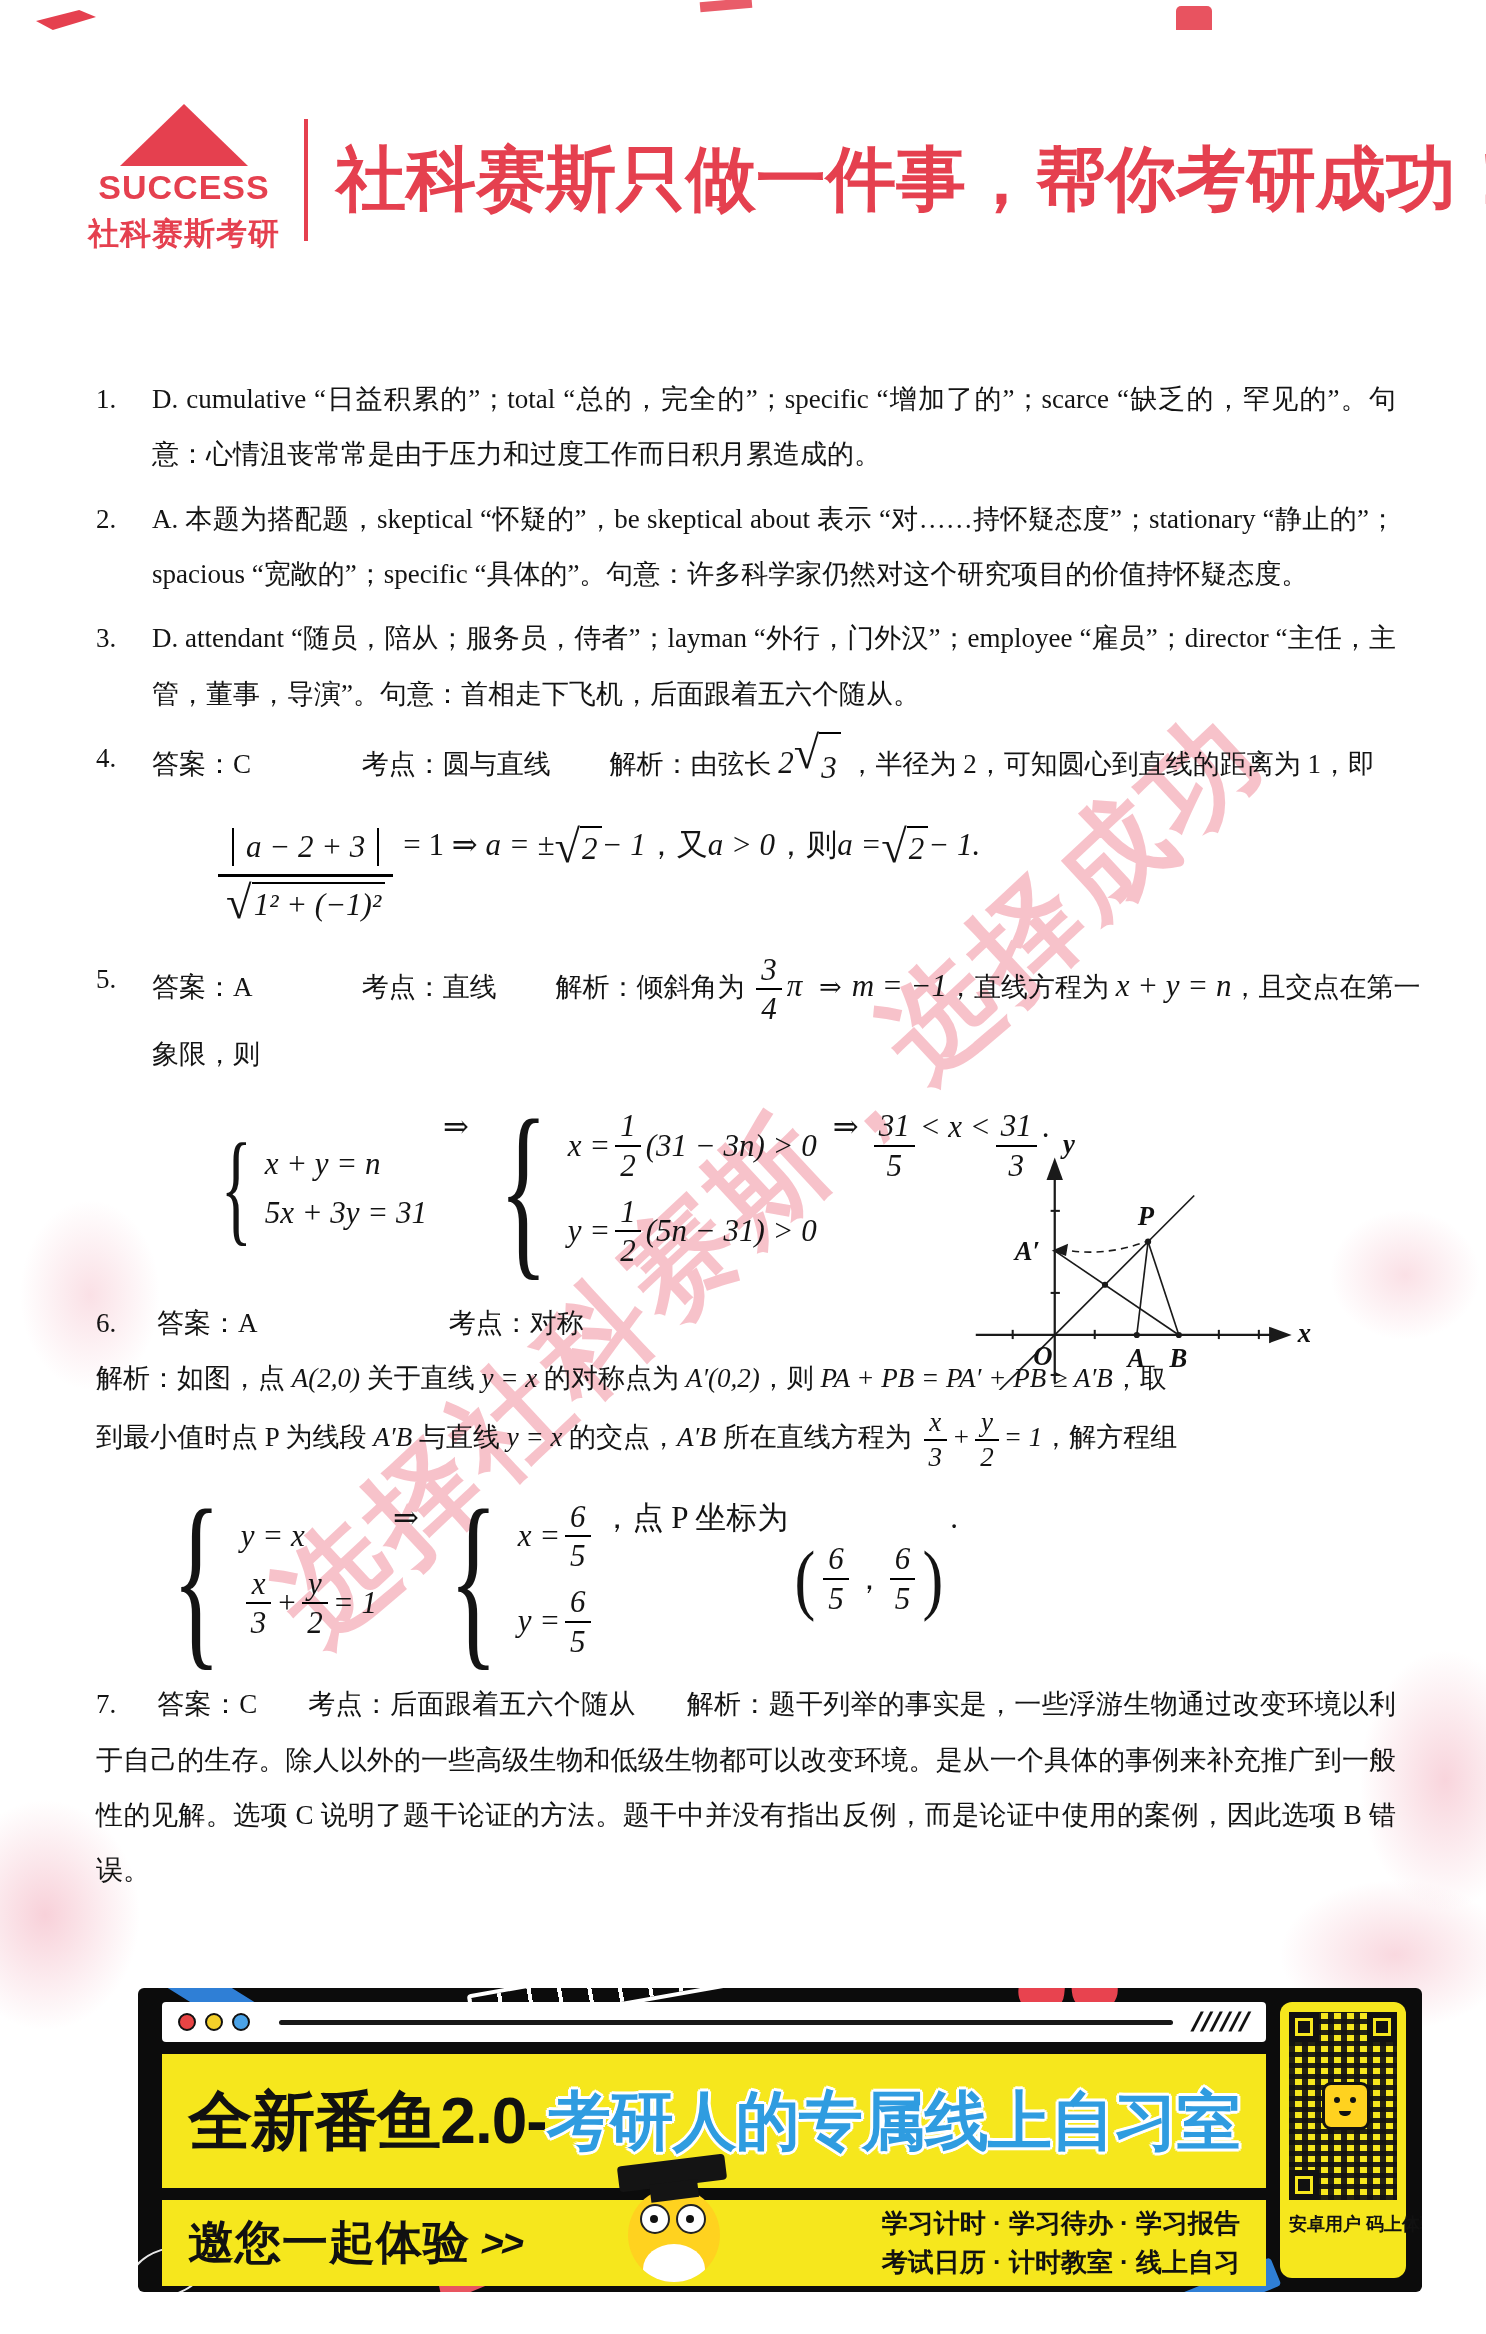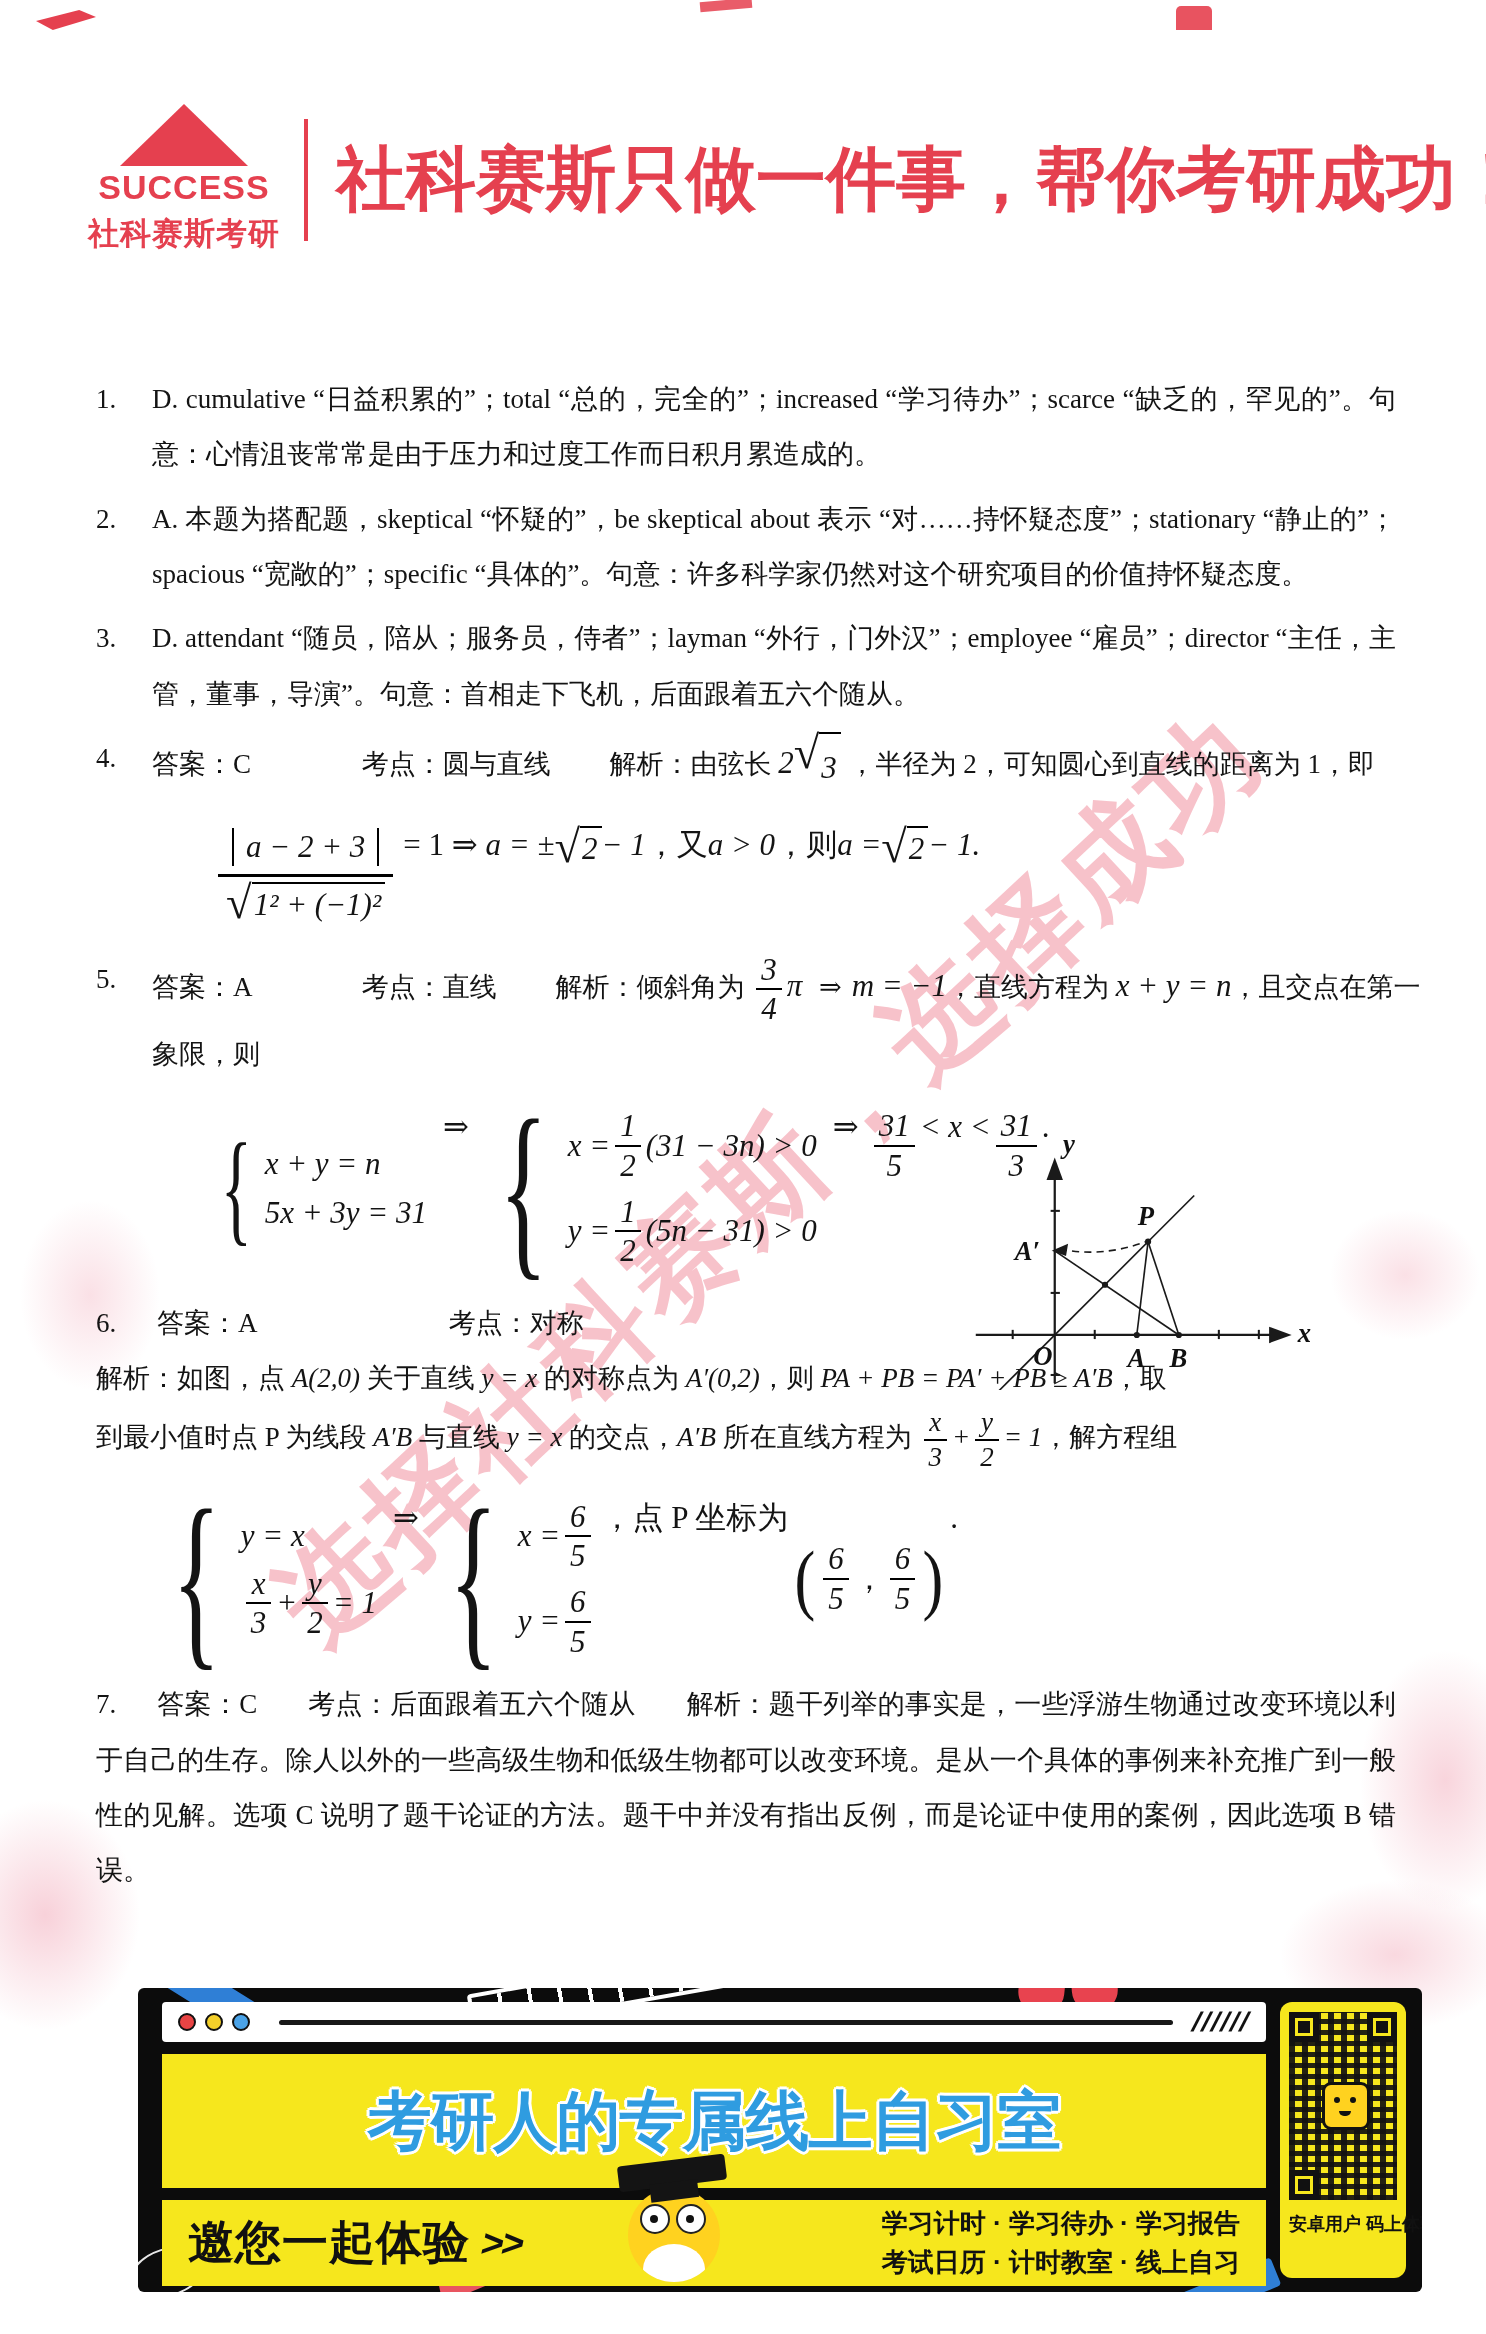"D. cumulative “日益积累的”；total" div.bd { text: increased “学习待办 -> specific “增加了的 }
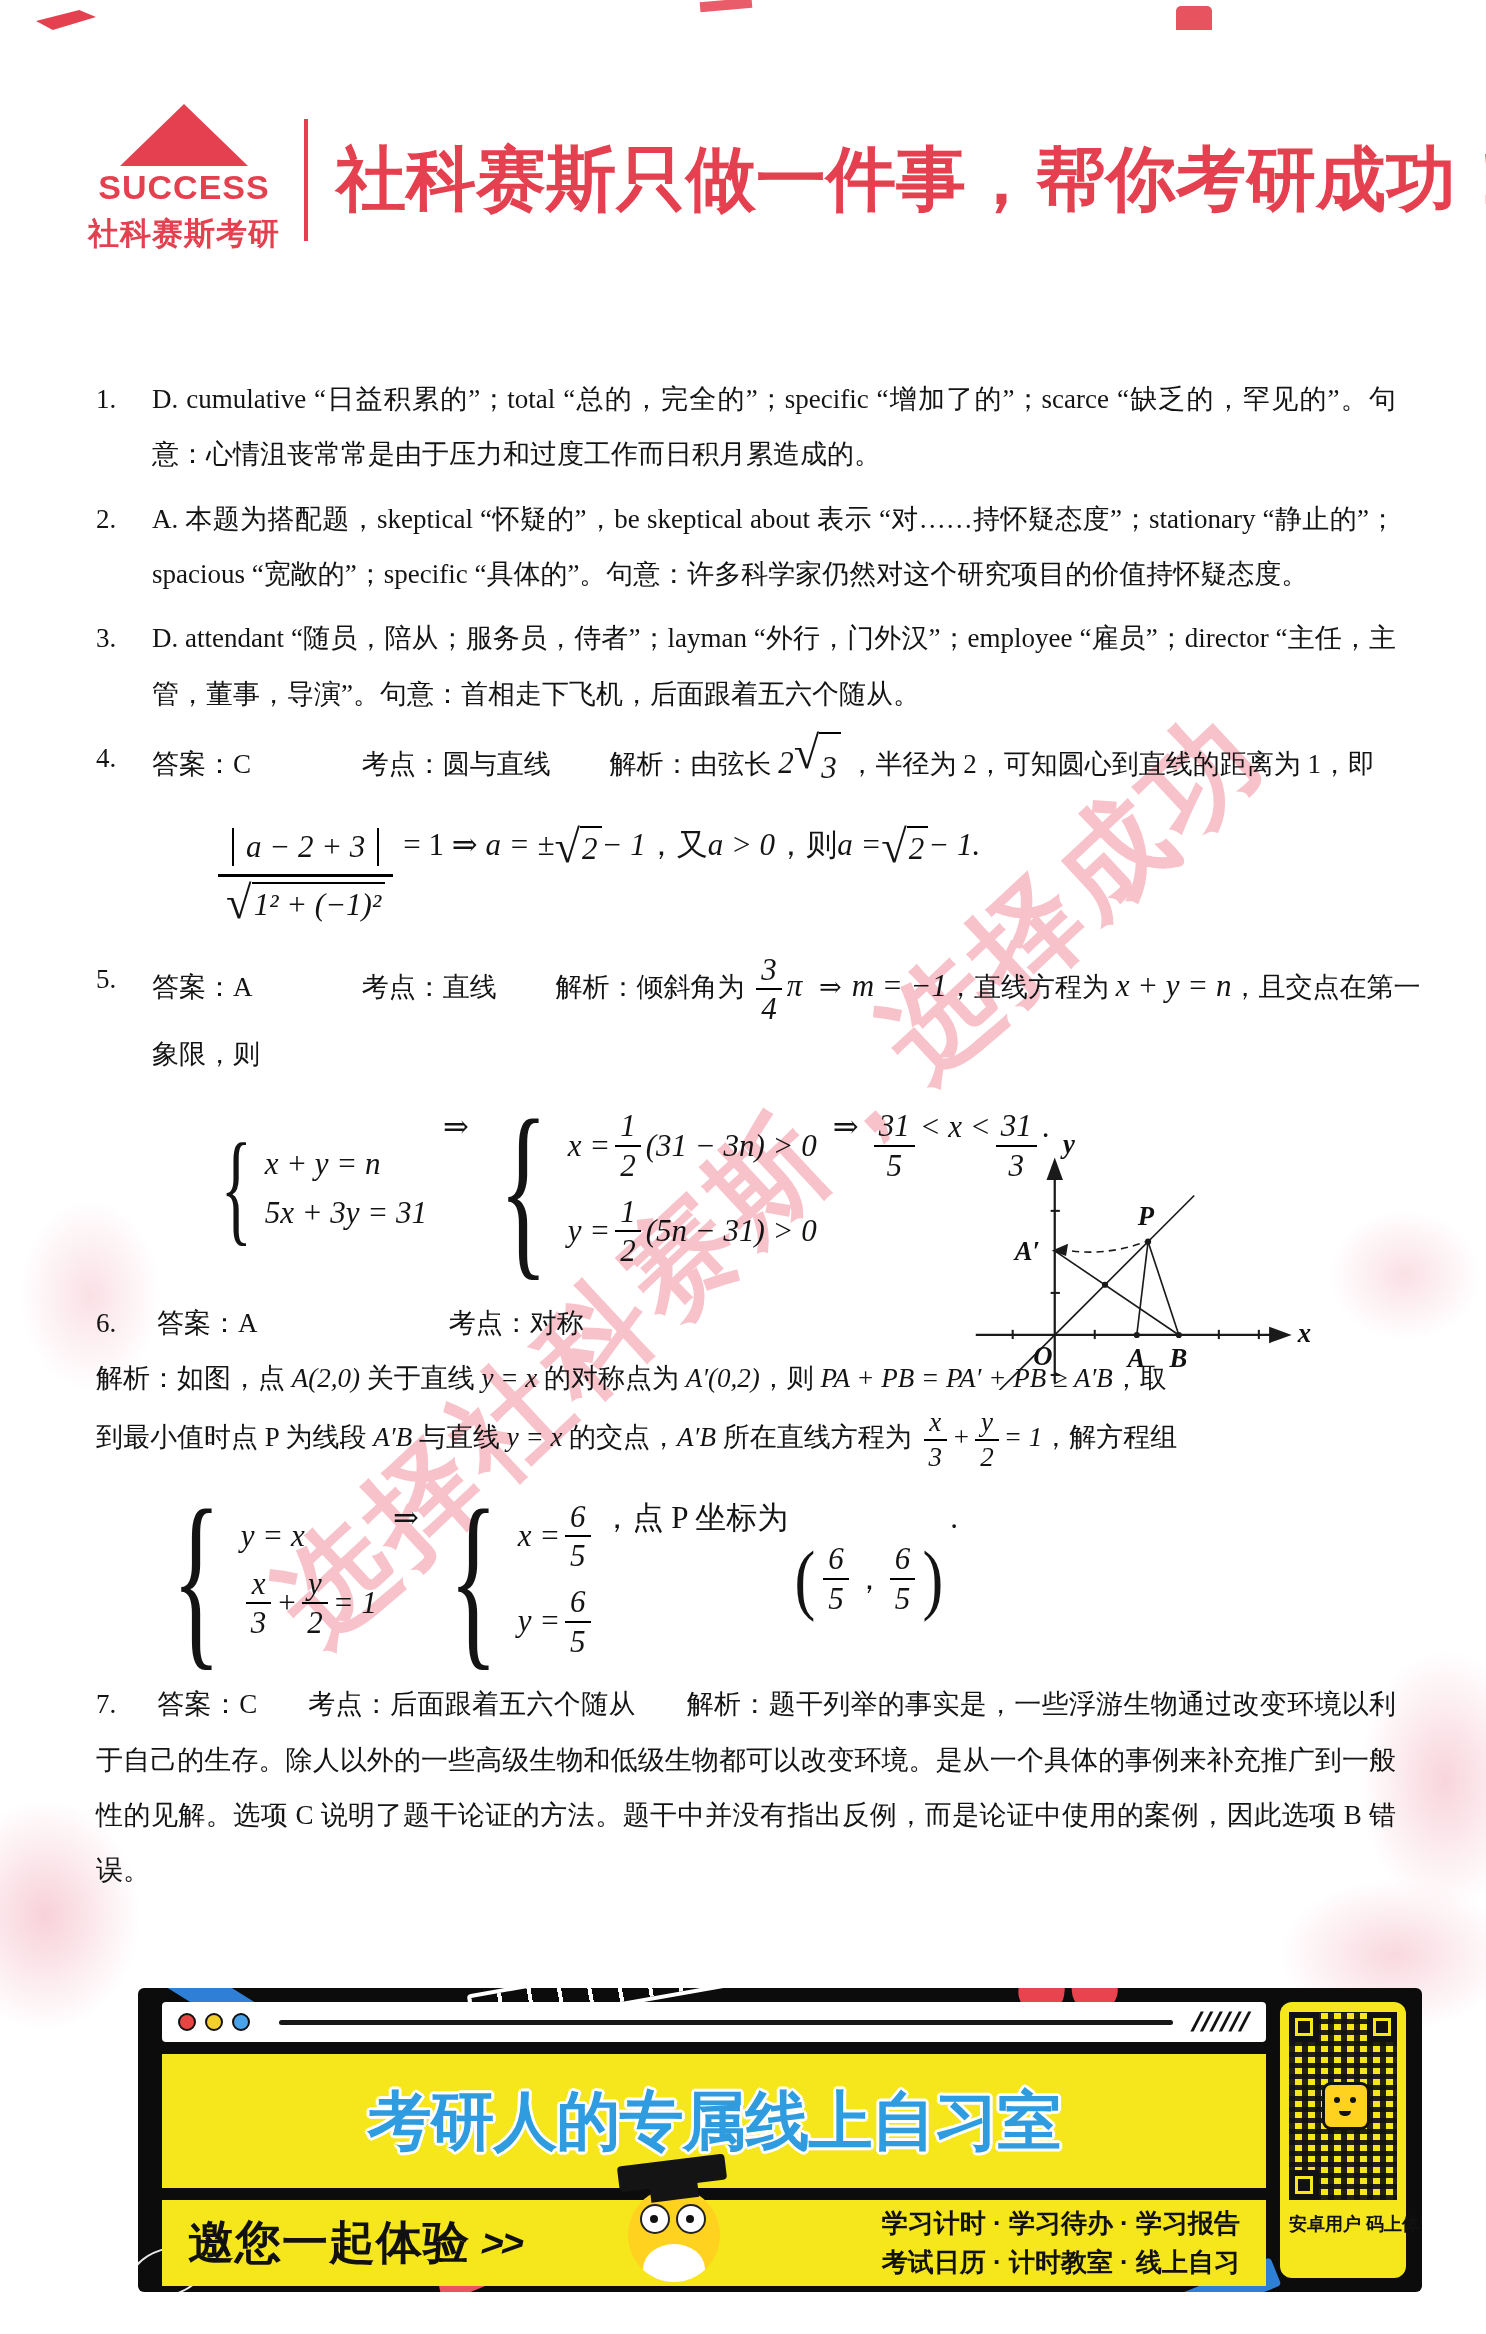"全新番鱼2.0-" span.hl-black { html: none -> <span>全新番鱼2.0-</span> }
